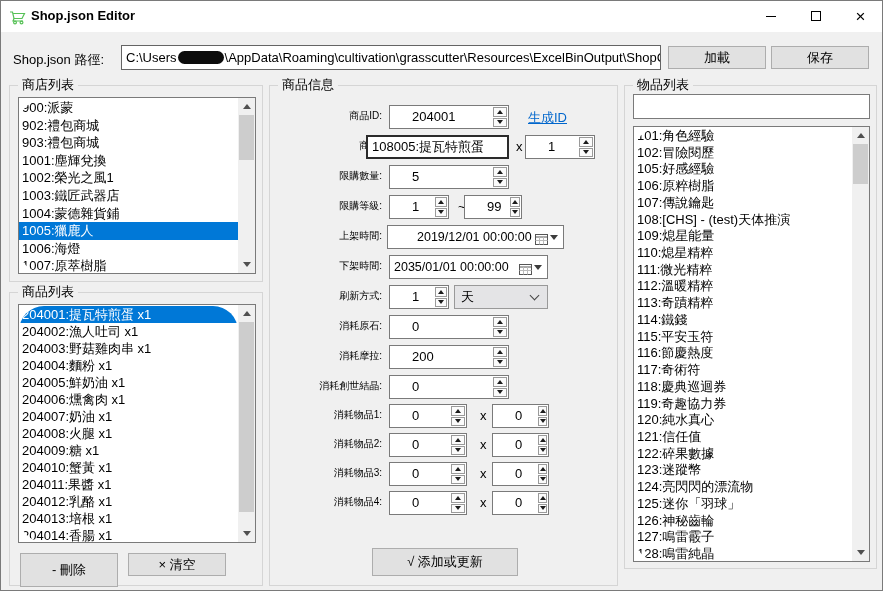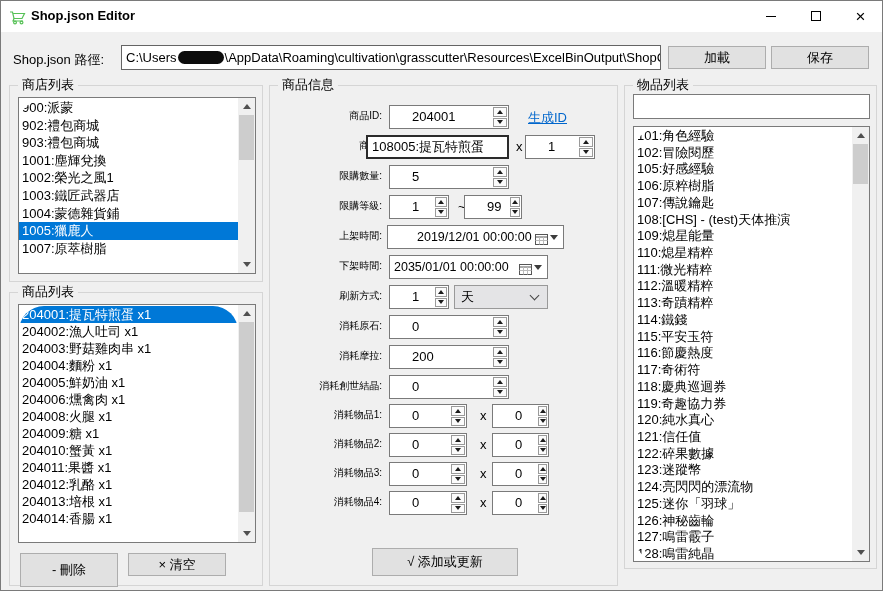"1006:海燈" div.lbi { html: none -> <div>1006:海燈</div> }
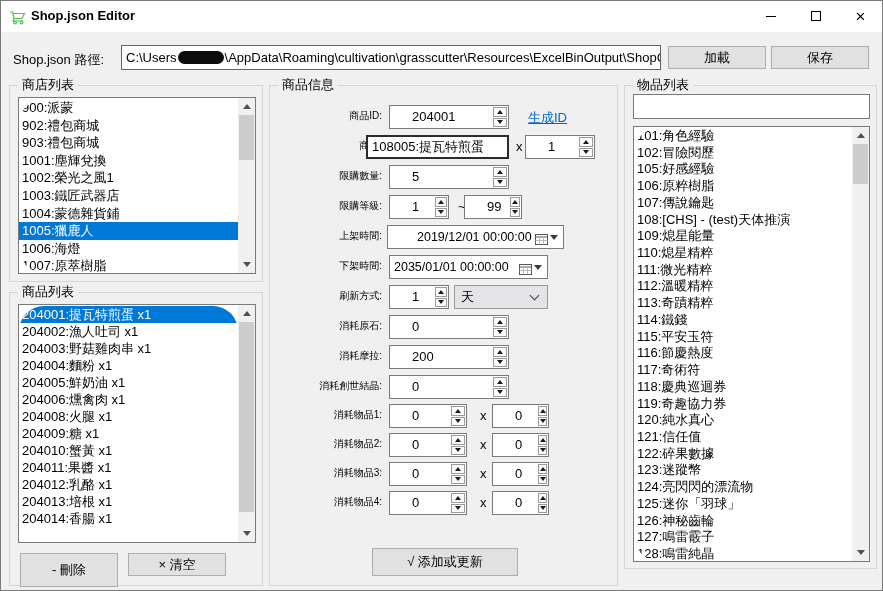"204007:奶油 x1" div.lbi { html: none -> <div>204007:奶油 x1</div> }
